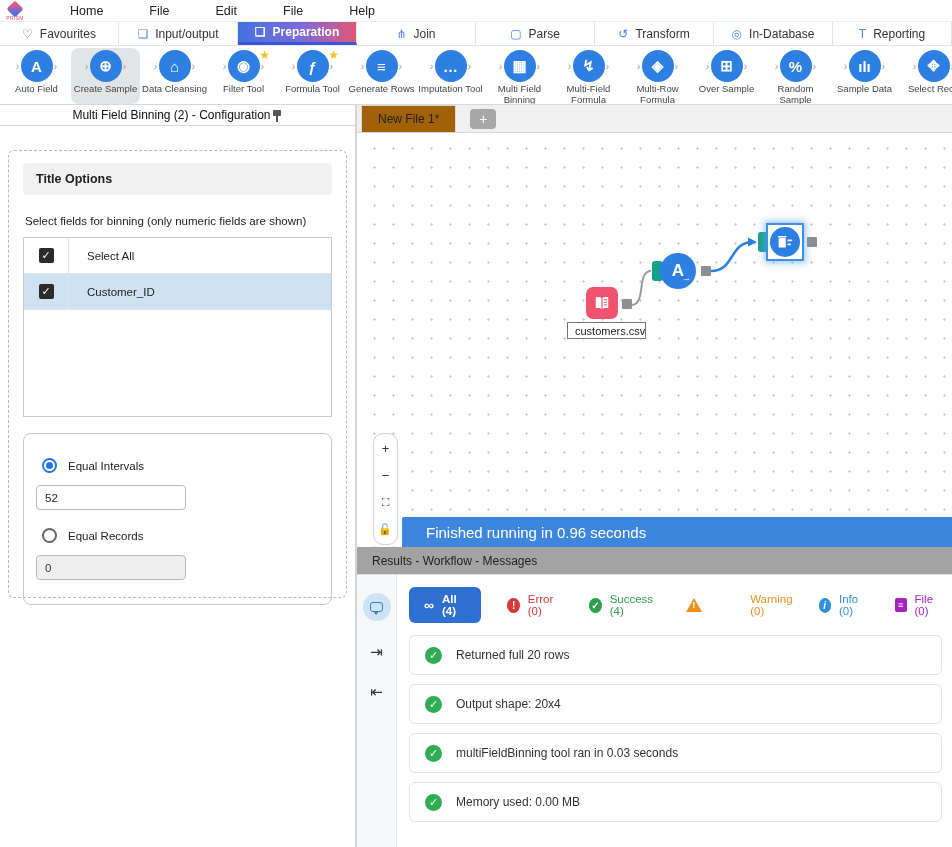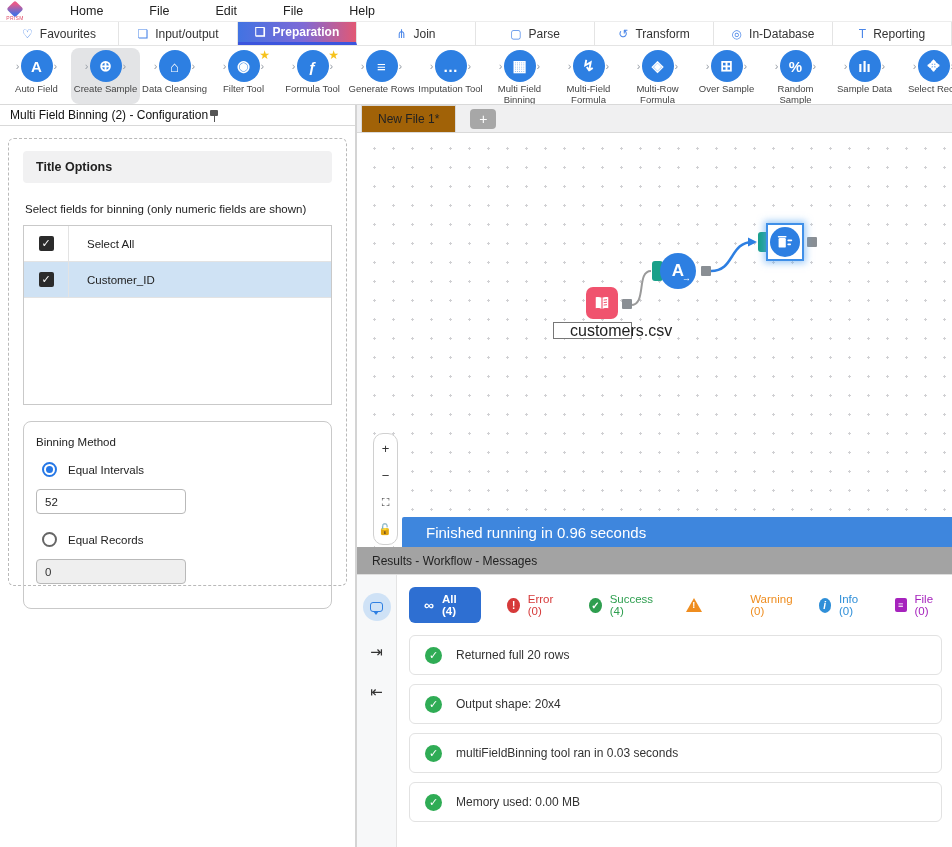"Multi Field Binning (2) -" .config-header { justify-content: flex-start -> center }
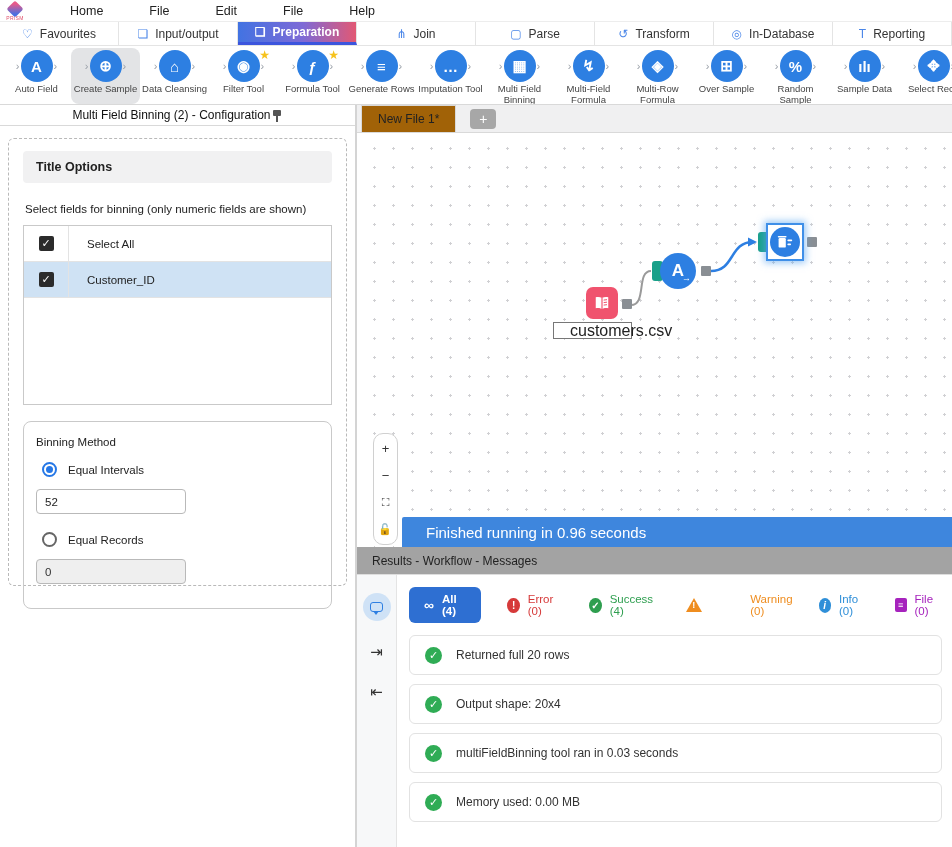"Title Options" .config-body { margin: 12px 8px -> 24px 8px }
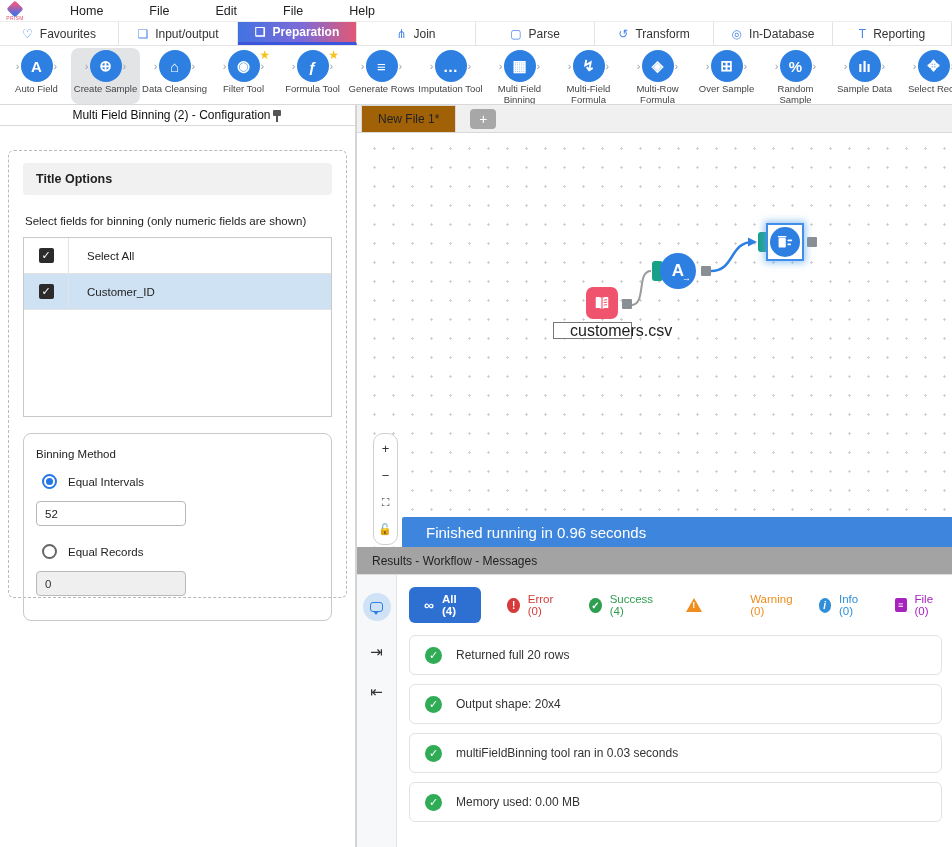"customers.csv" .csv-label { font-size: 16px -> 11px; left: 196px -> 210px; padding-left: 16px -> 7px }
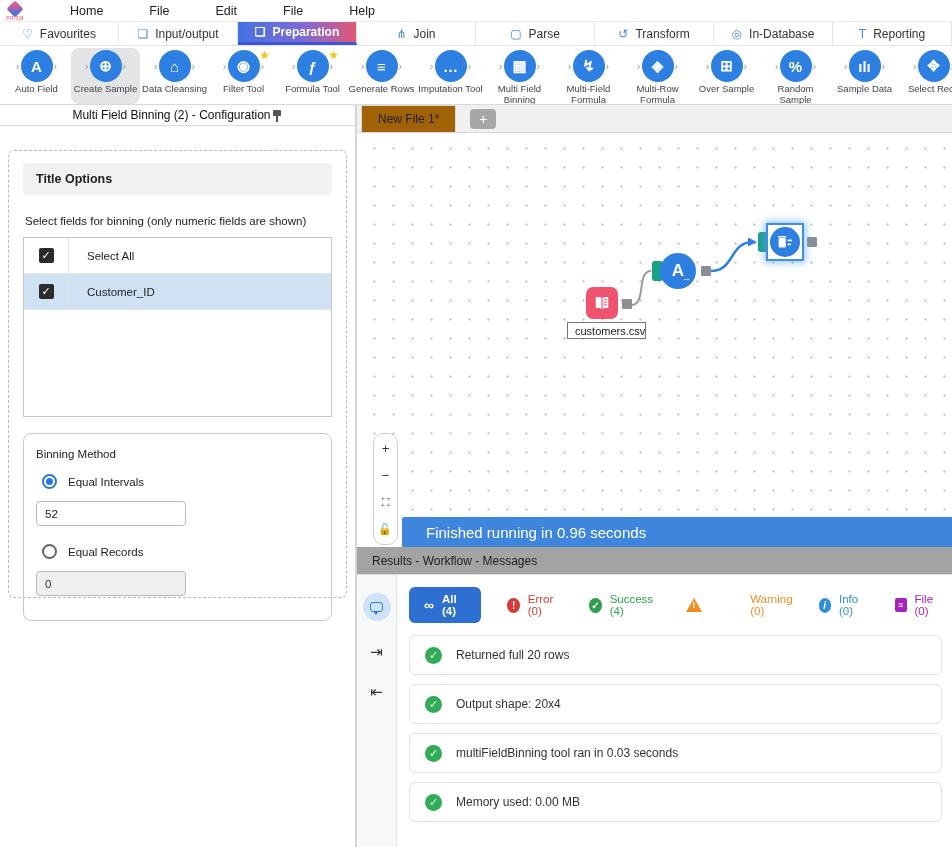"Binning Method" div.binning-title { html: <div>Binning Method</div> -> none }
